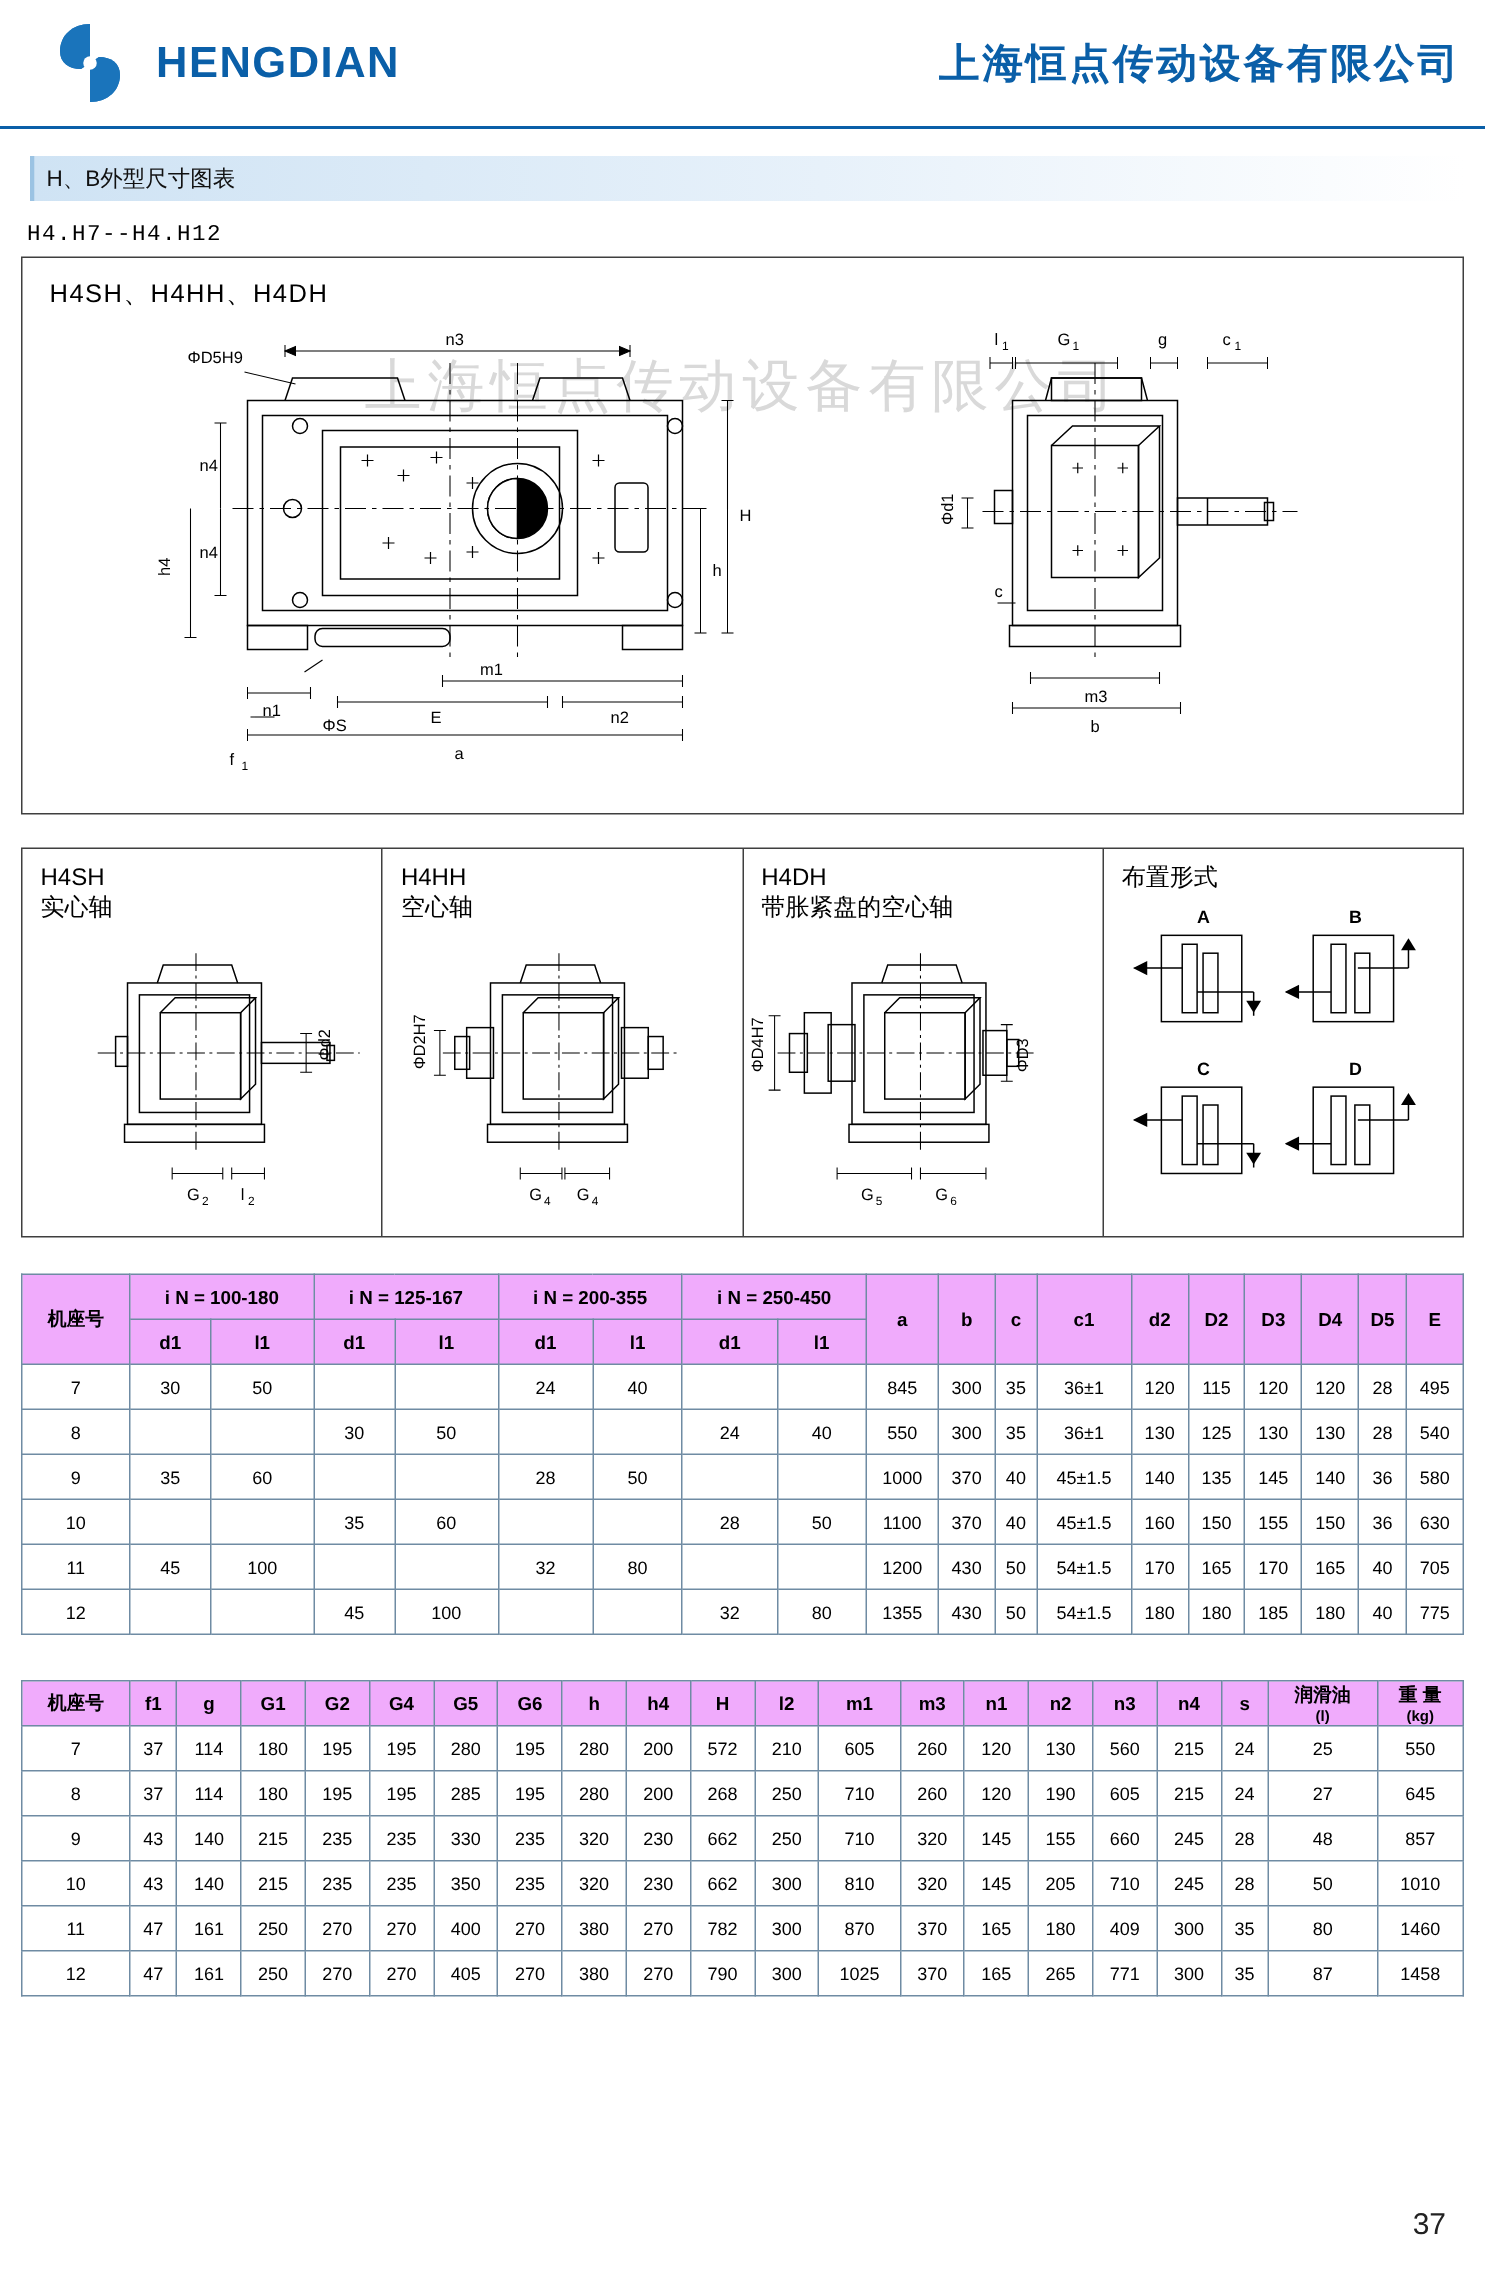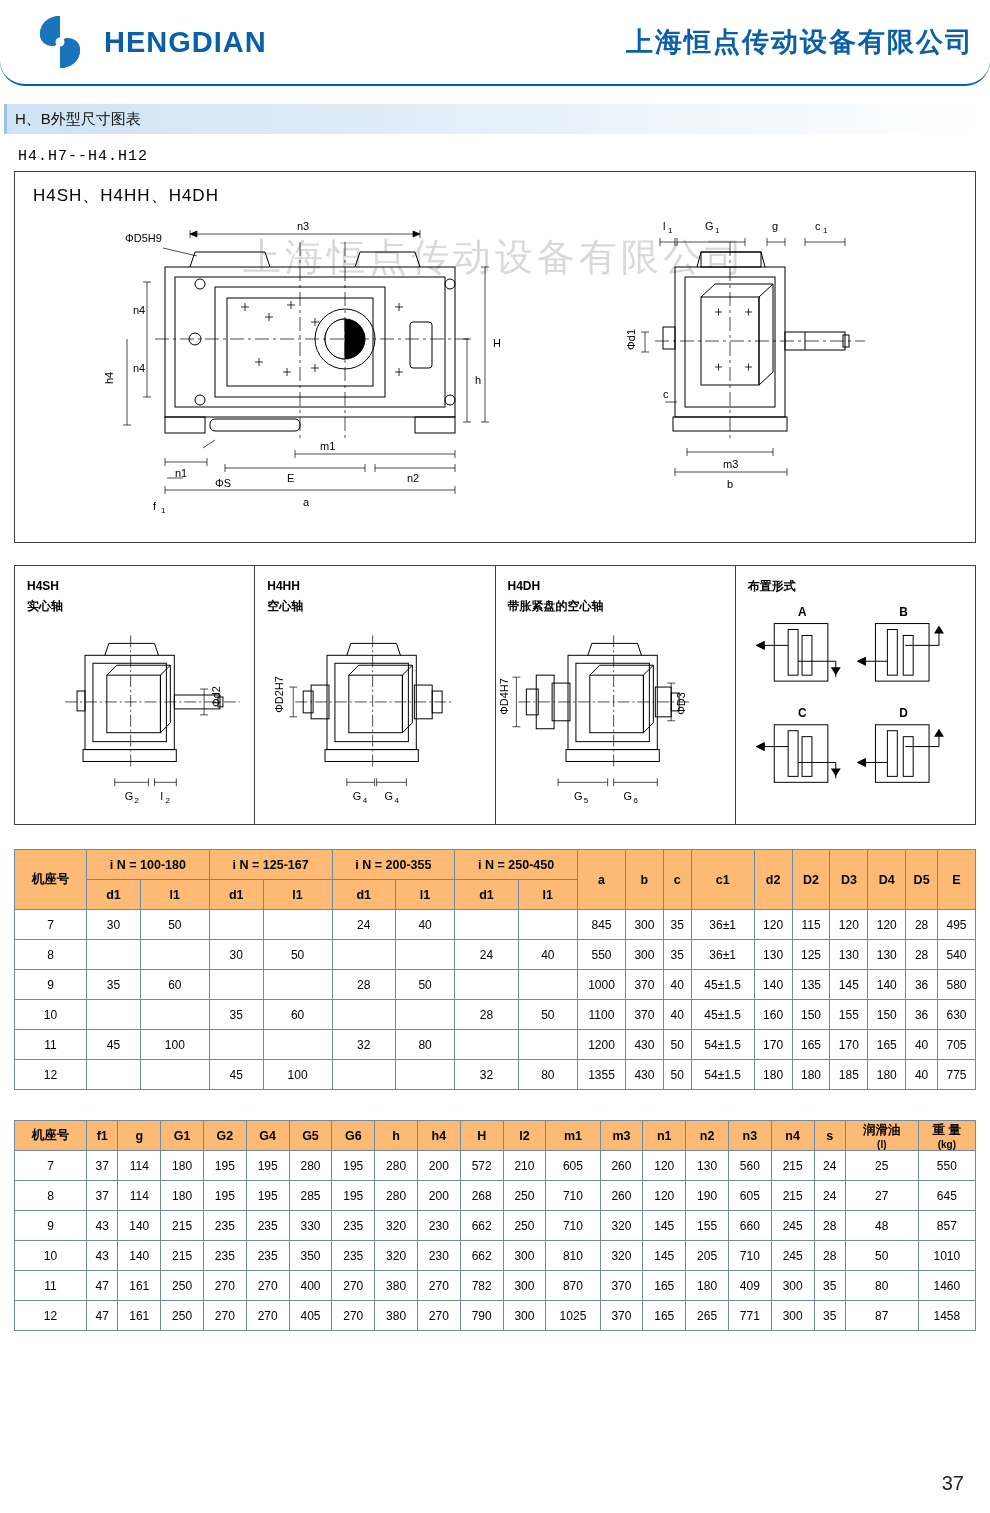"HENGDIAN" .header { border-radius: 25px -> none }
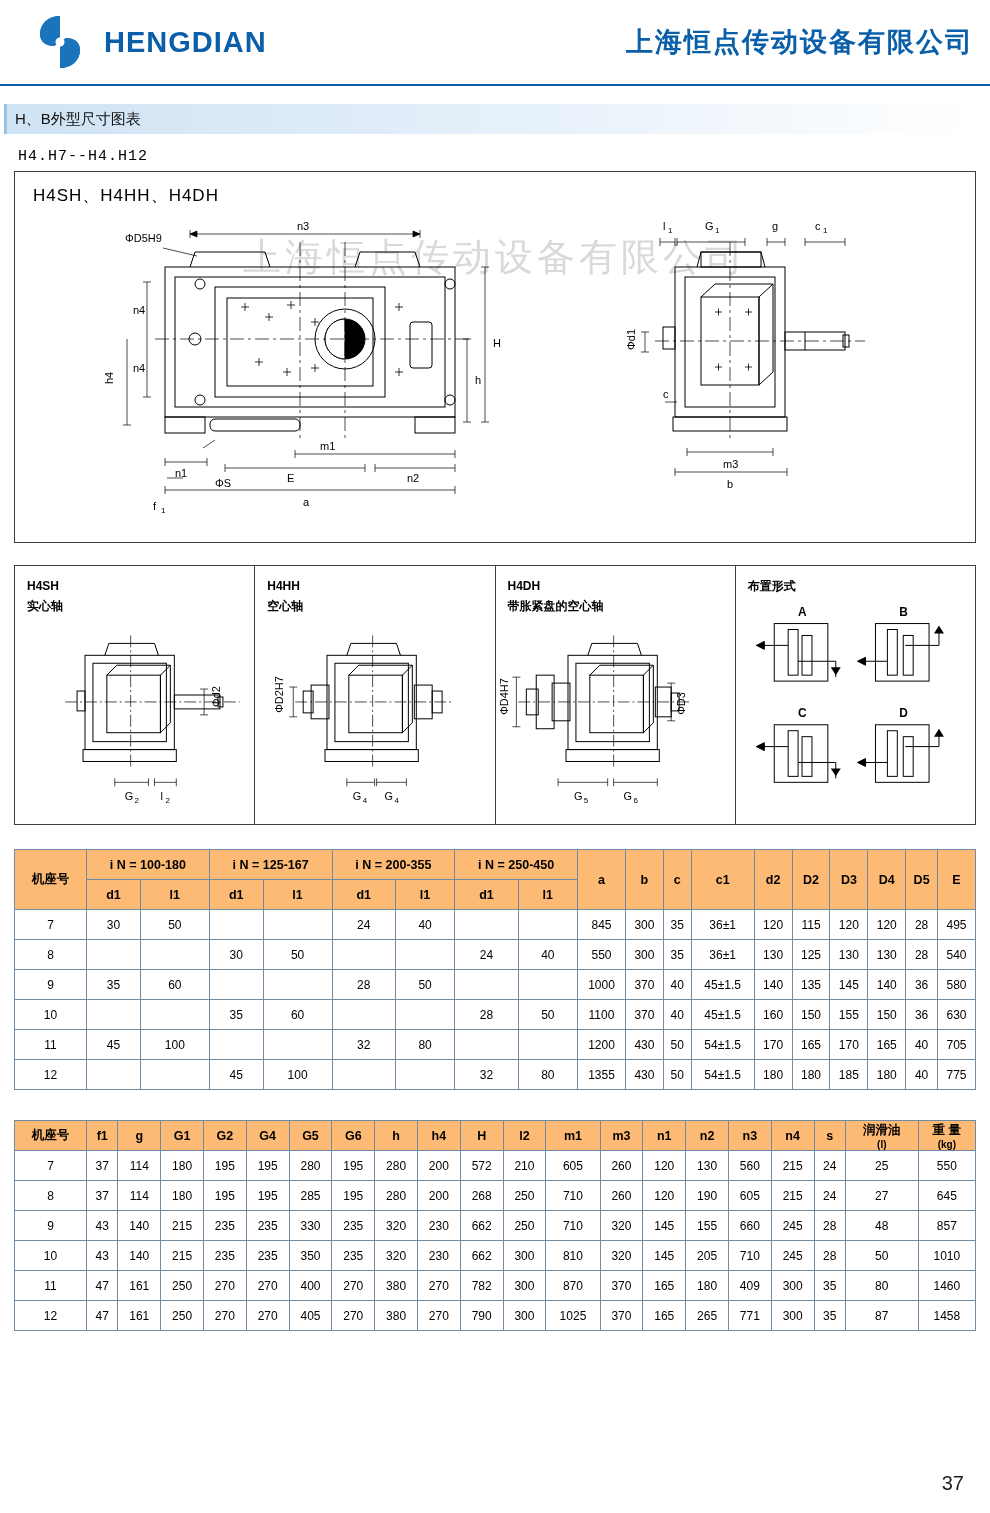"H、B外型尺寸图表" .section-bar { margin: 18px 14px 0 4px -> 18px 14px 0 20px }
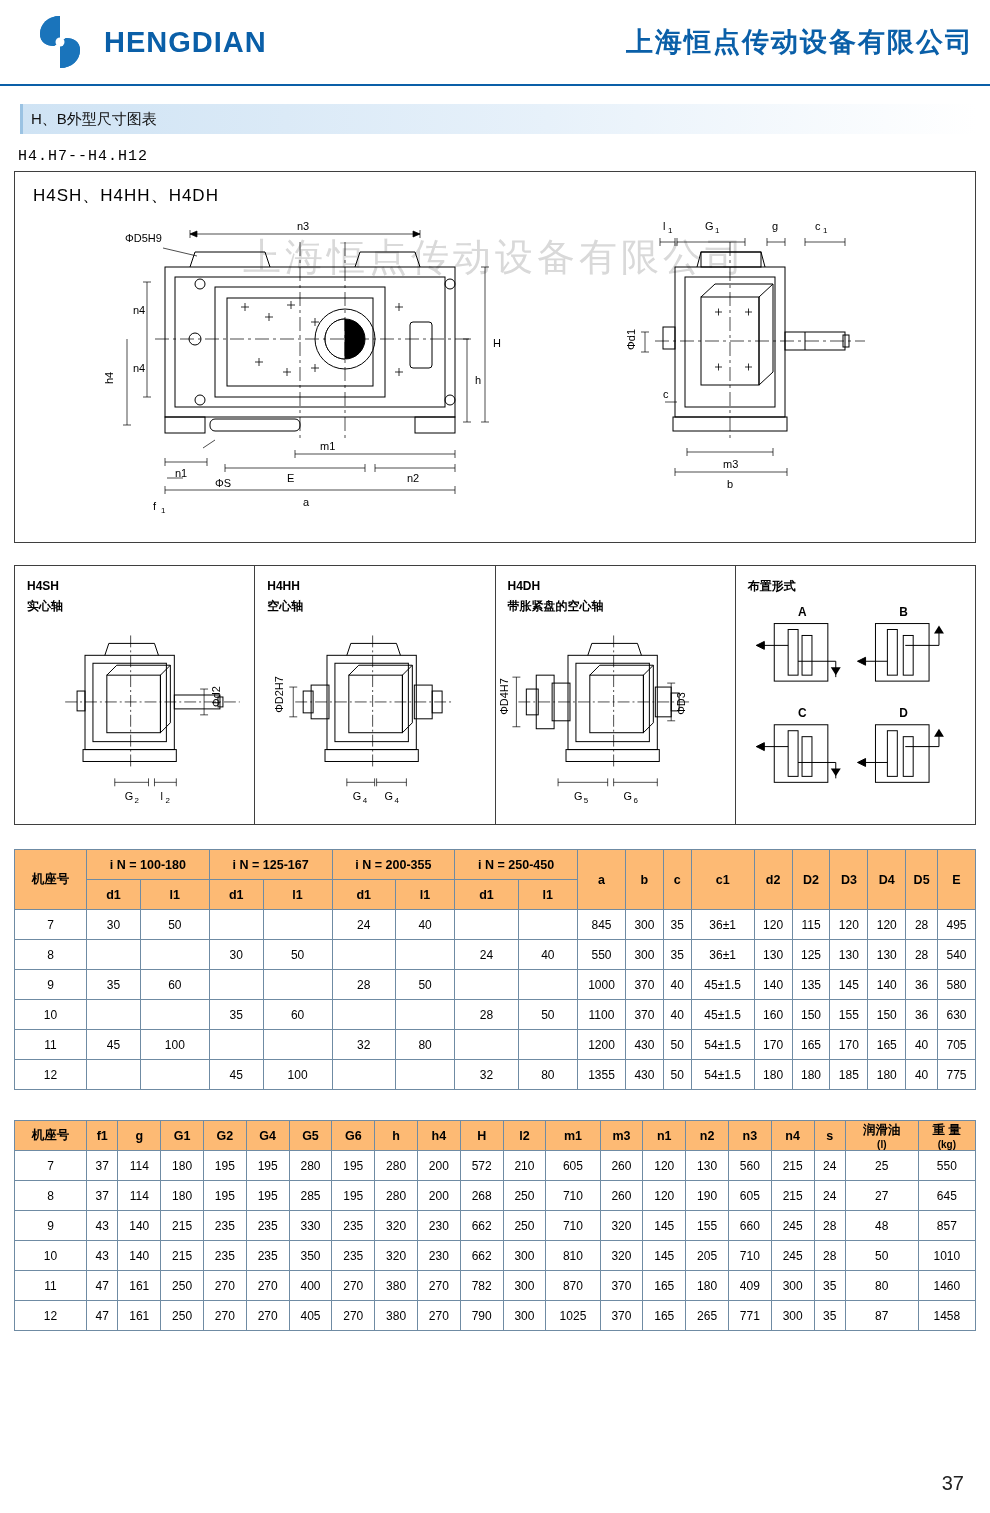"H4SH" .variant-cap { font-size: 12px -> 16px; font-weight: bold -> normal }
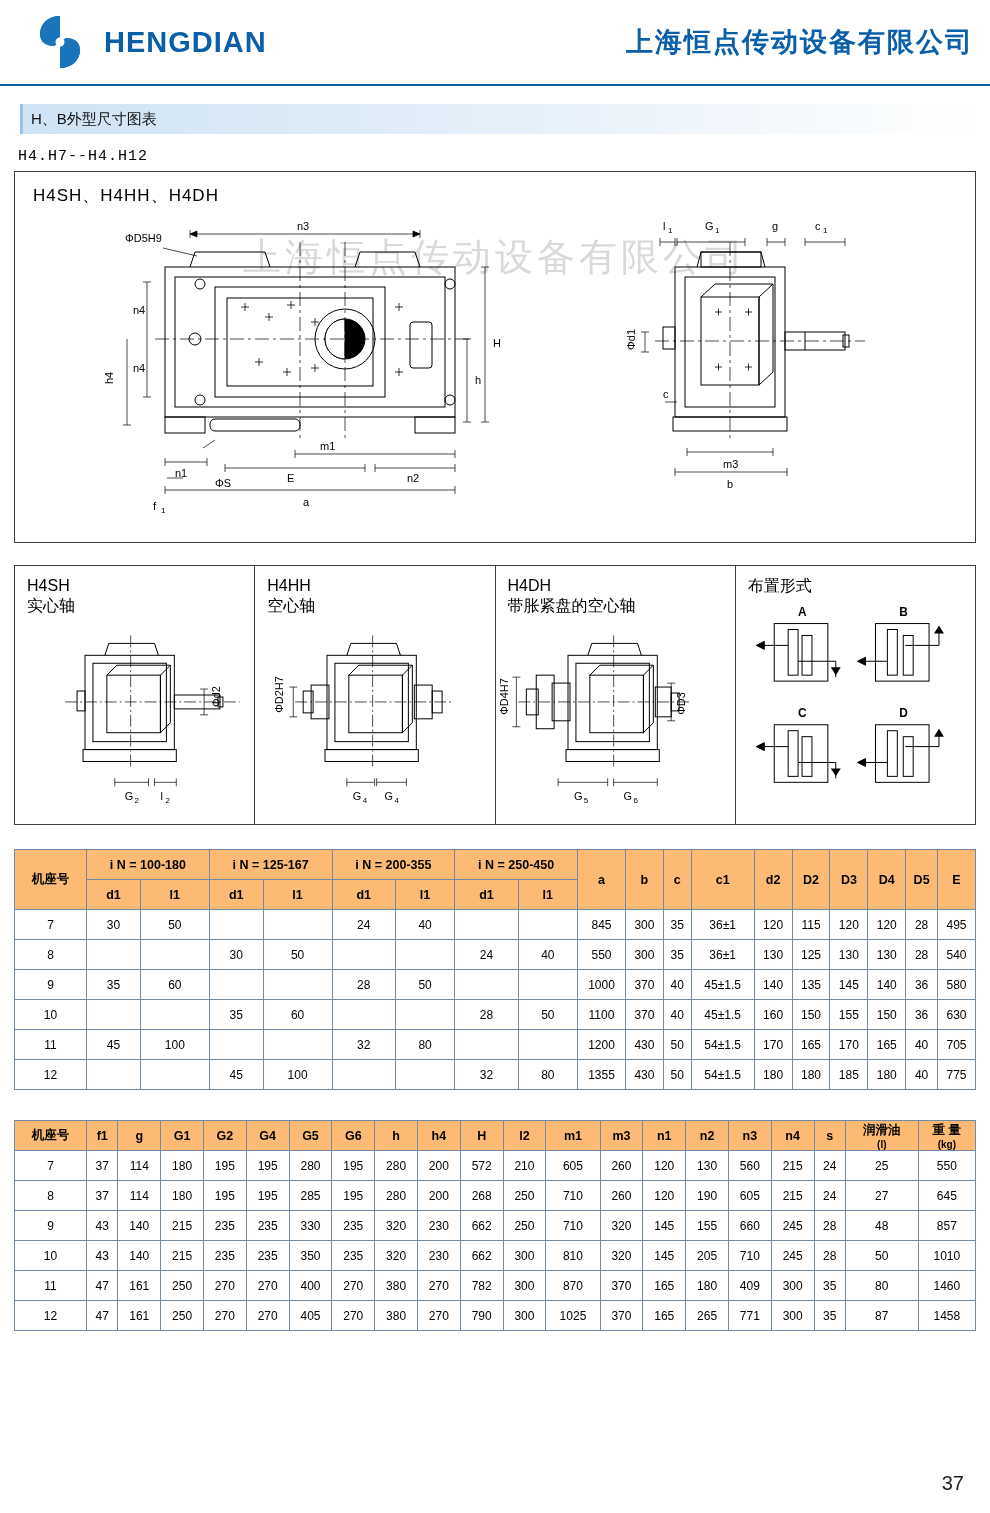"i N = 100-180" table.dim thead th { background: #fdba74 -> #f0abfc }
